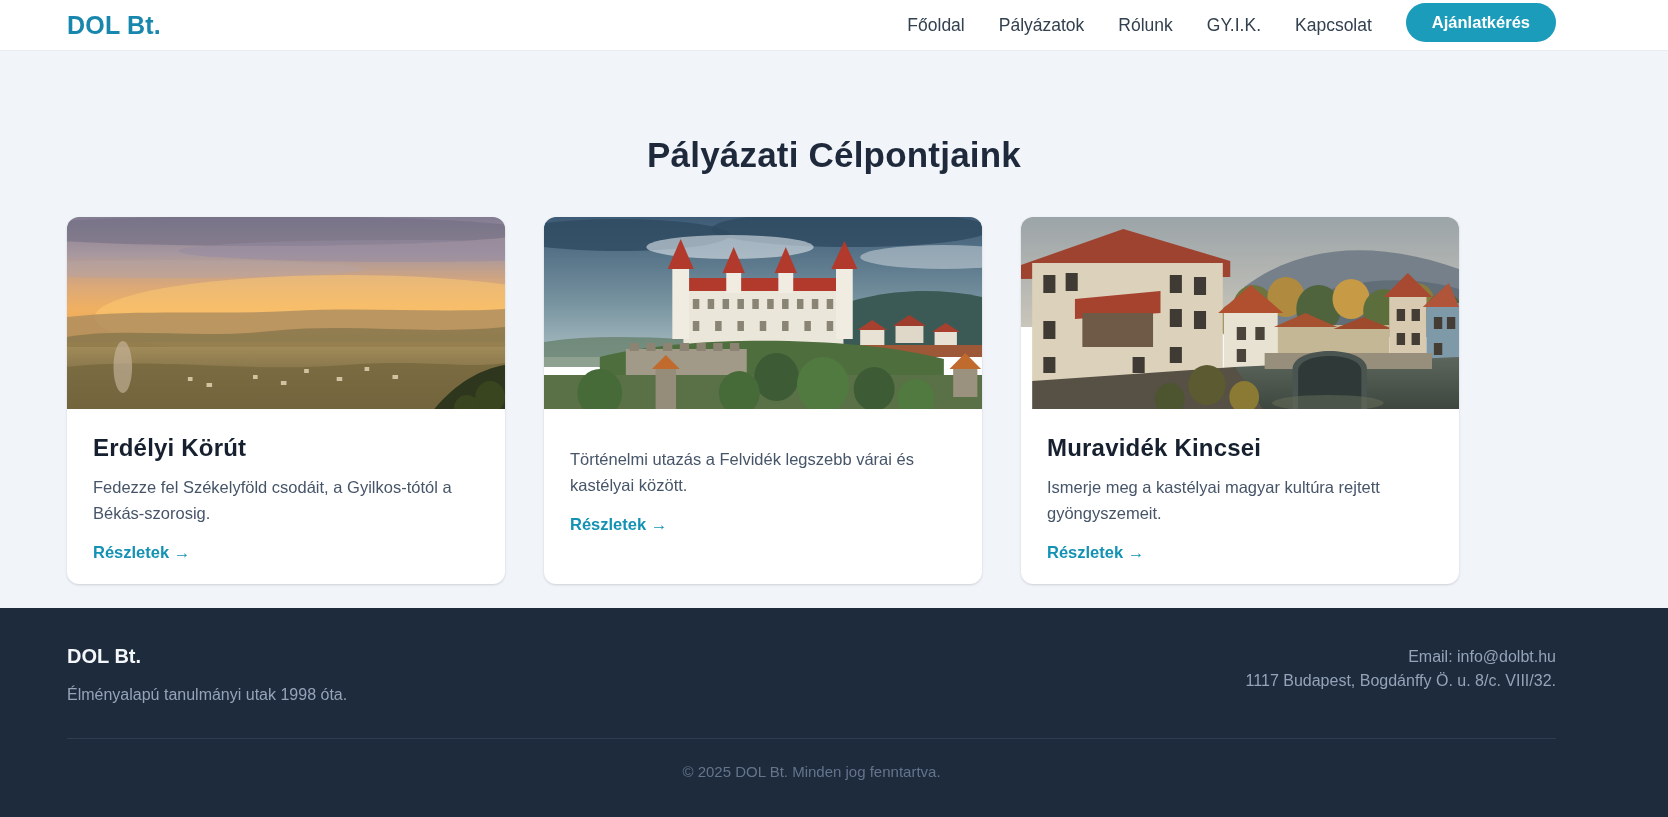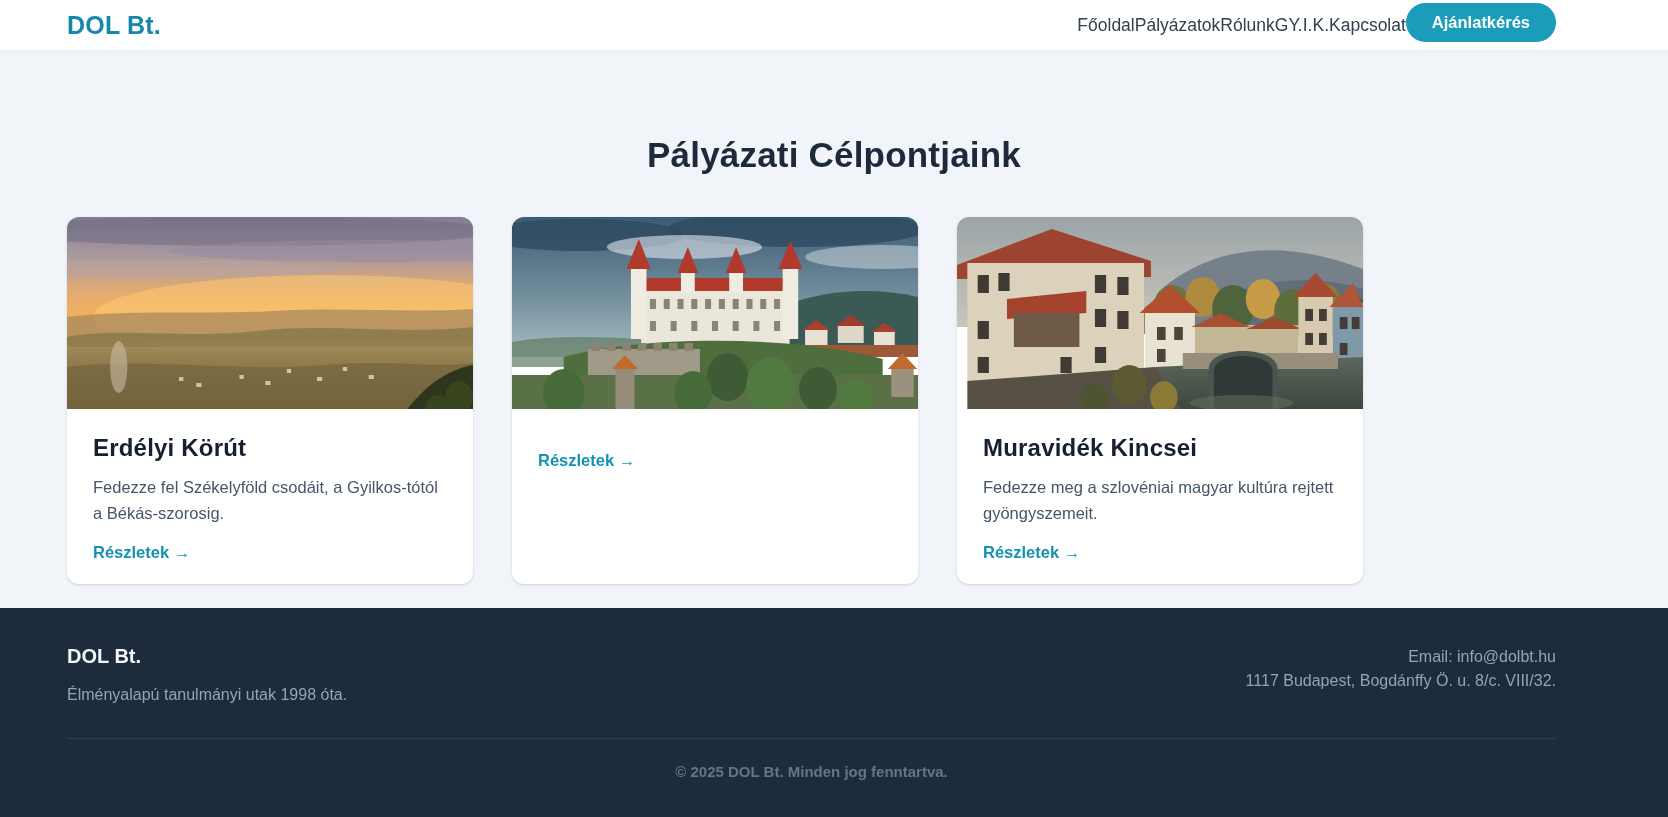"Főoldal" nav.main-nav { gap: none -> 34px }
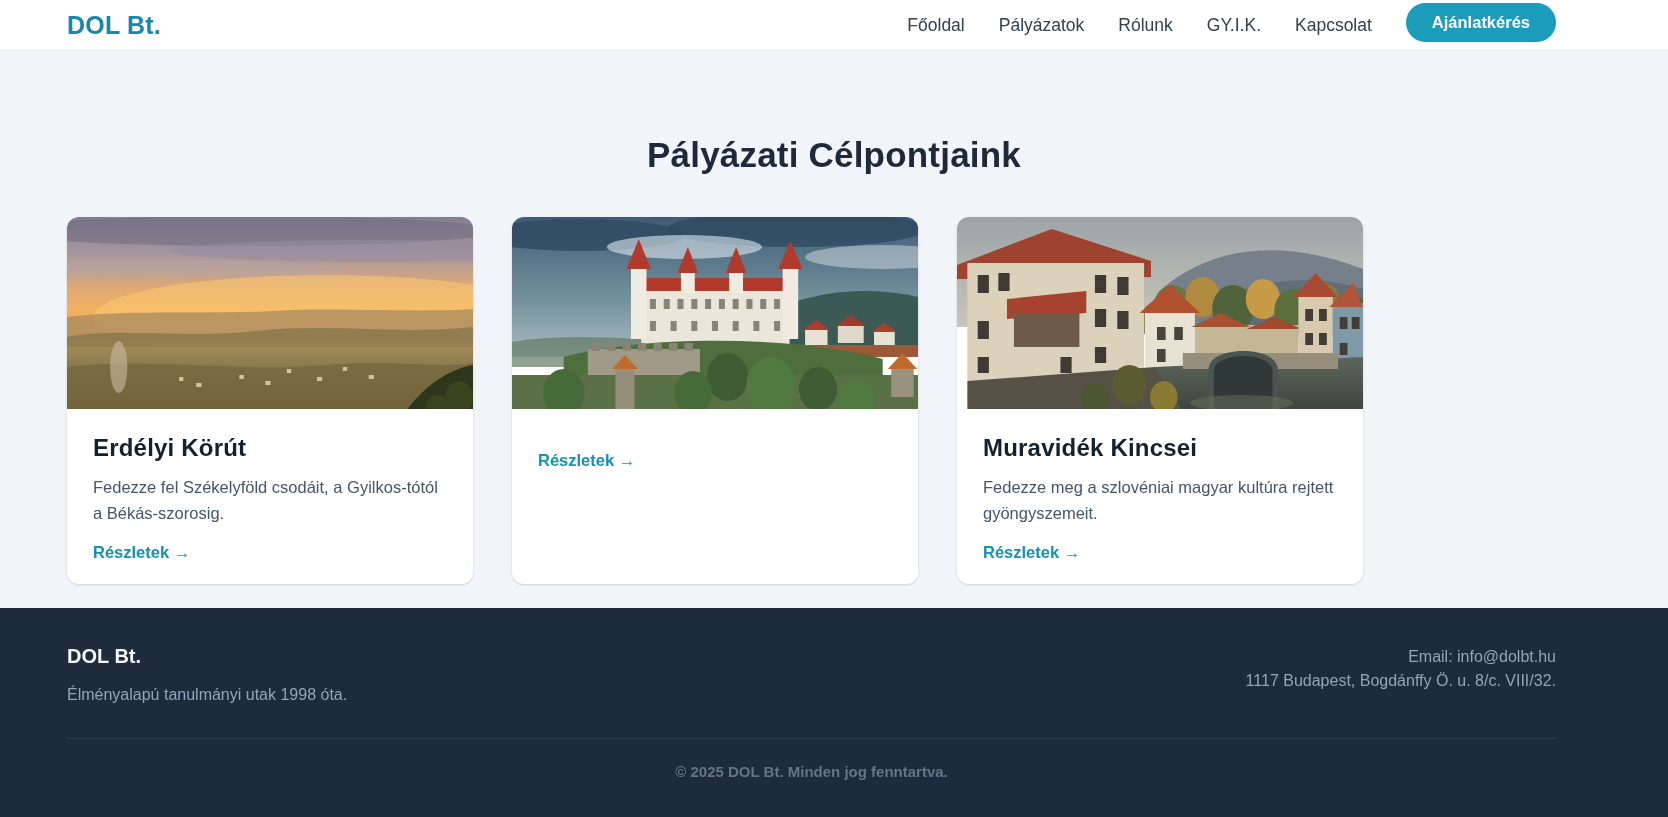"Erdélyi Körút" .card { width: 406px -> 438px }
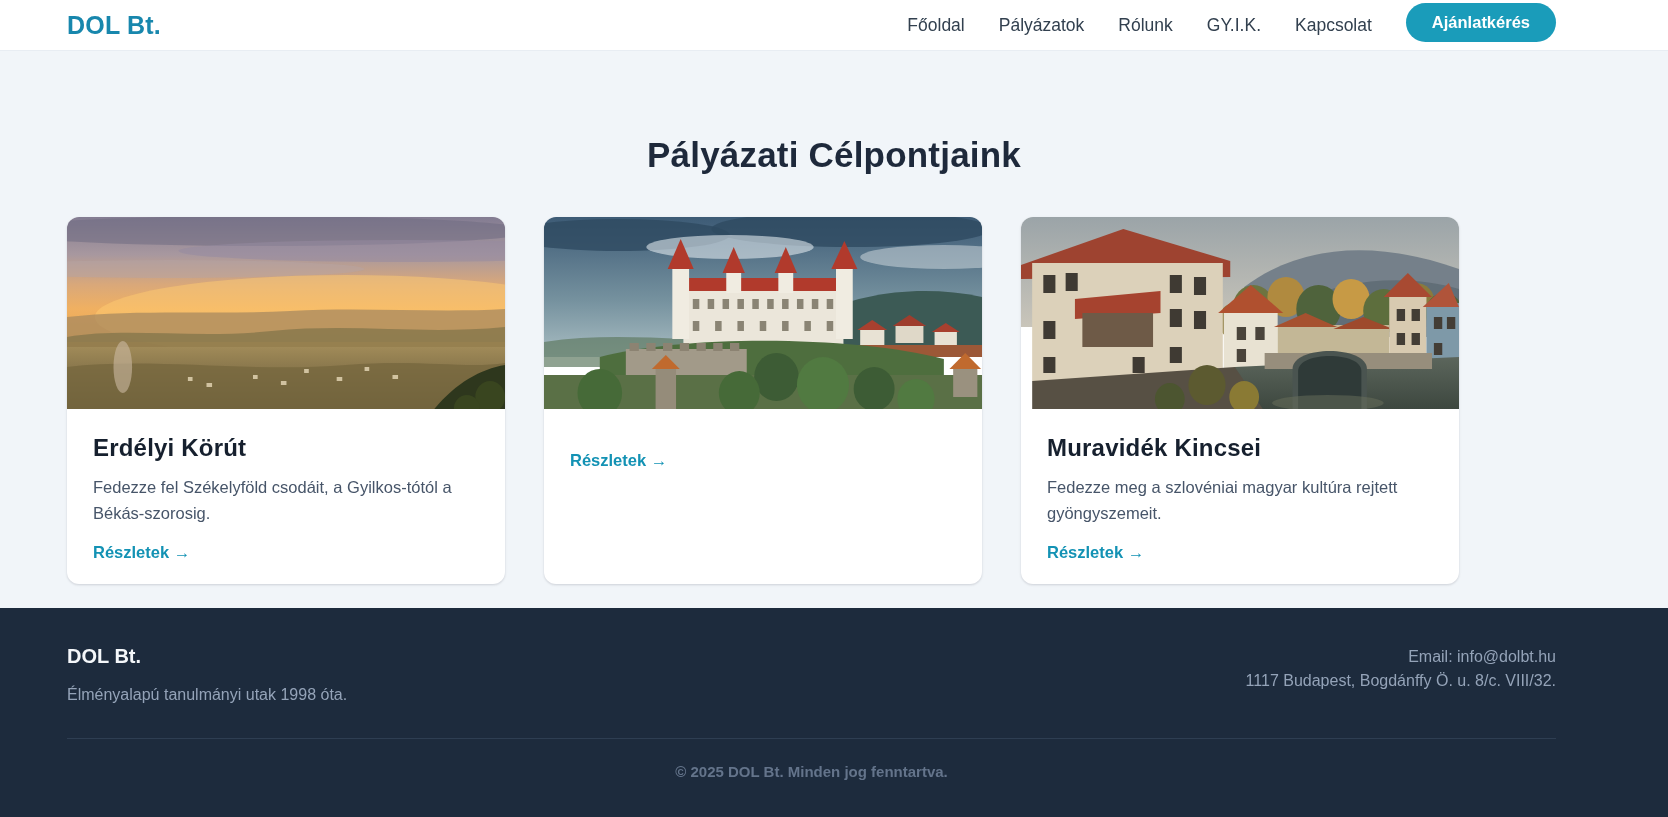"Történelmi utazás a Felvidék legszebb" p { html: none -> <p>Történelmi utazás a Felvidék legszebb várai és kastélyai között.</p> }
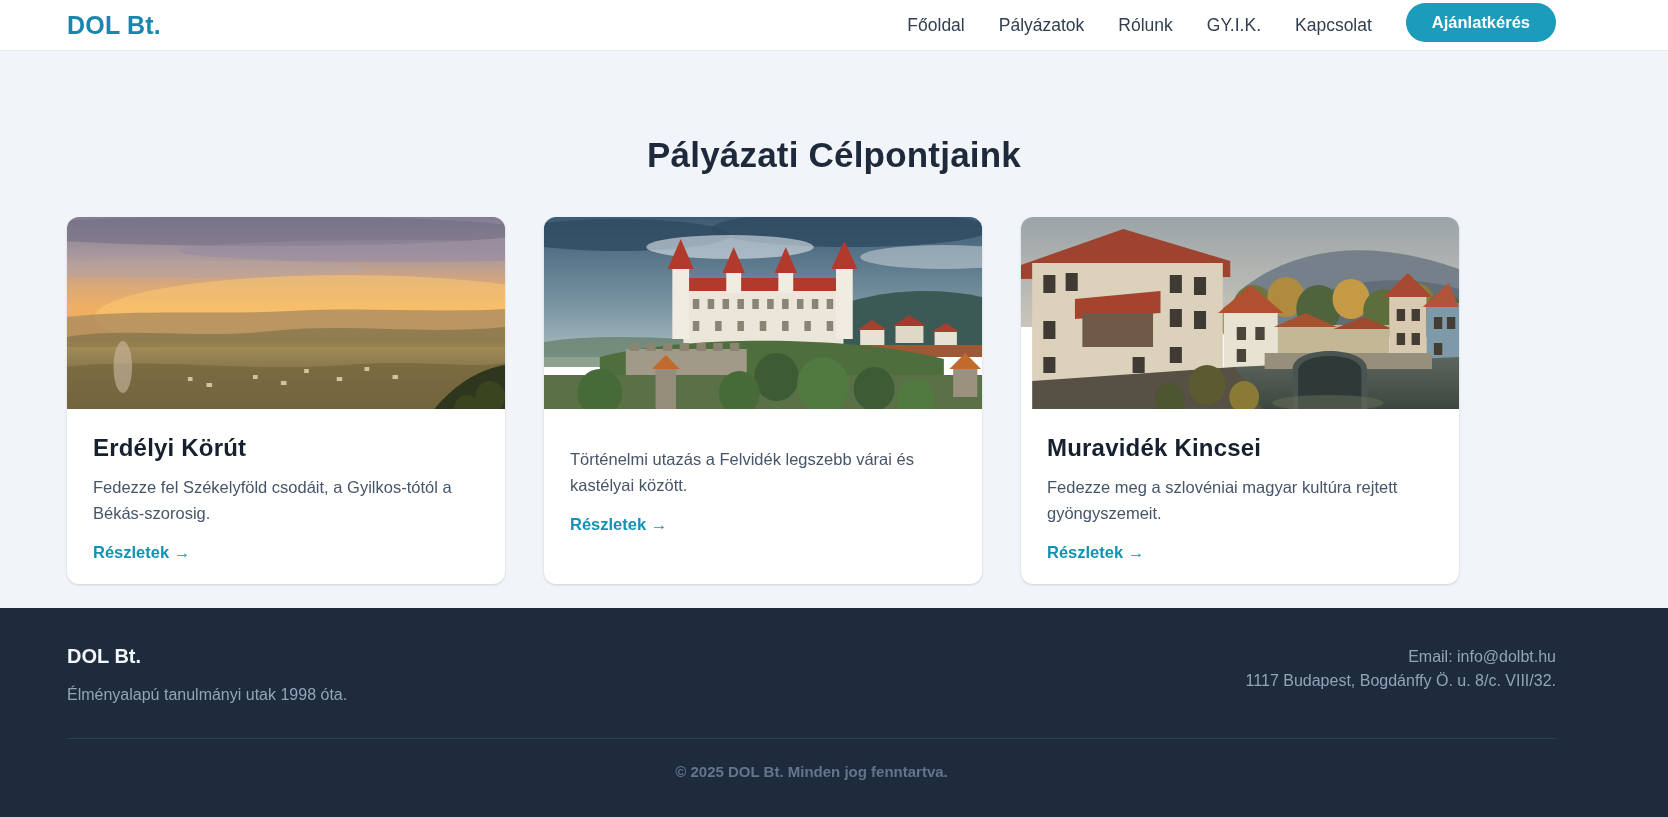"Fedezze meg a szlovéniai magyar" p { text: Fedezze meg a szlovéniai -> Ismerje meg a kastélyai }
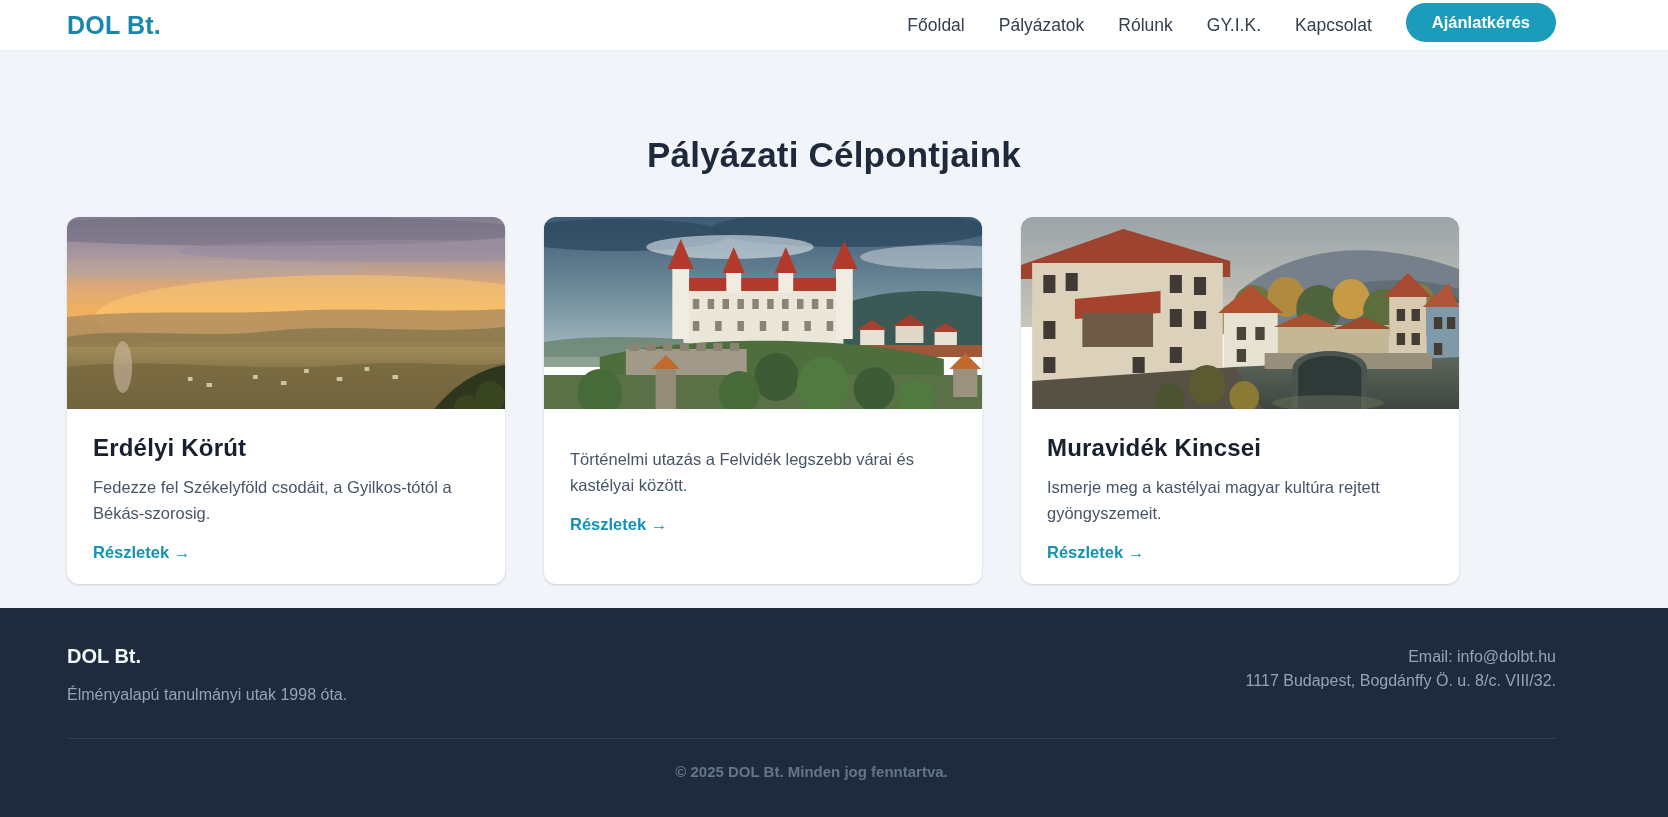"© 2025 DOL Bt. Minden" .copyright { font-weight: bold -> none }
